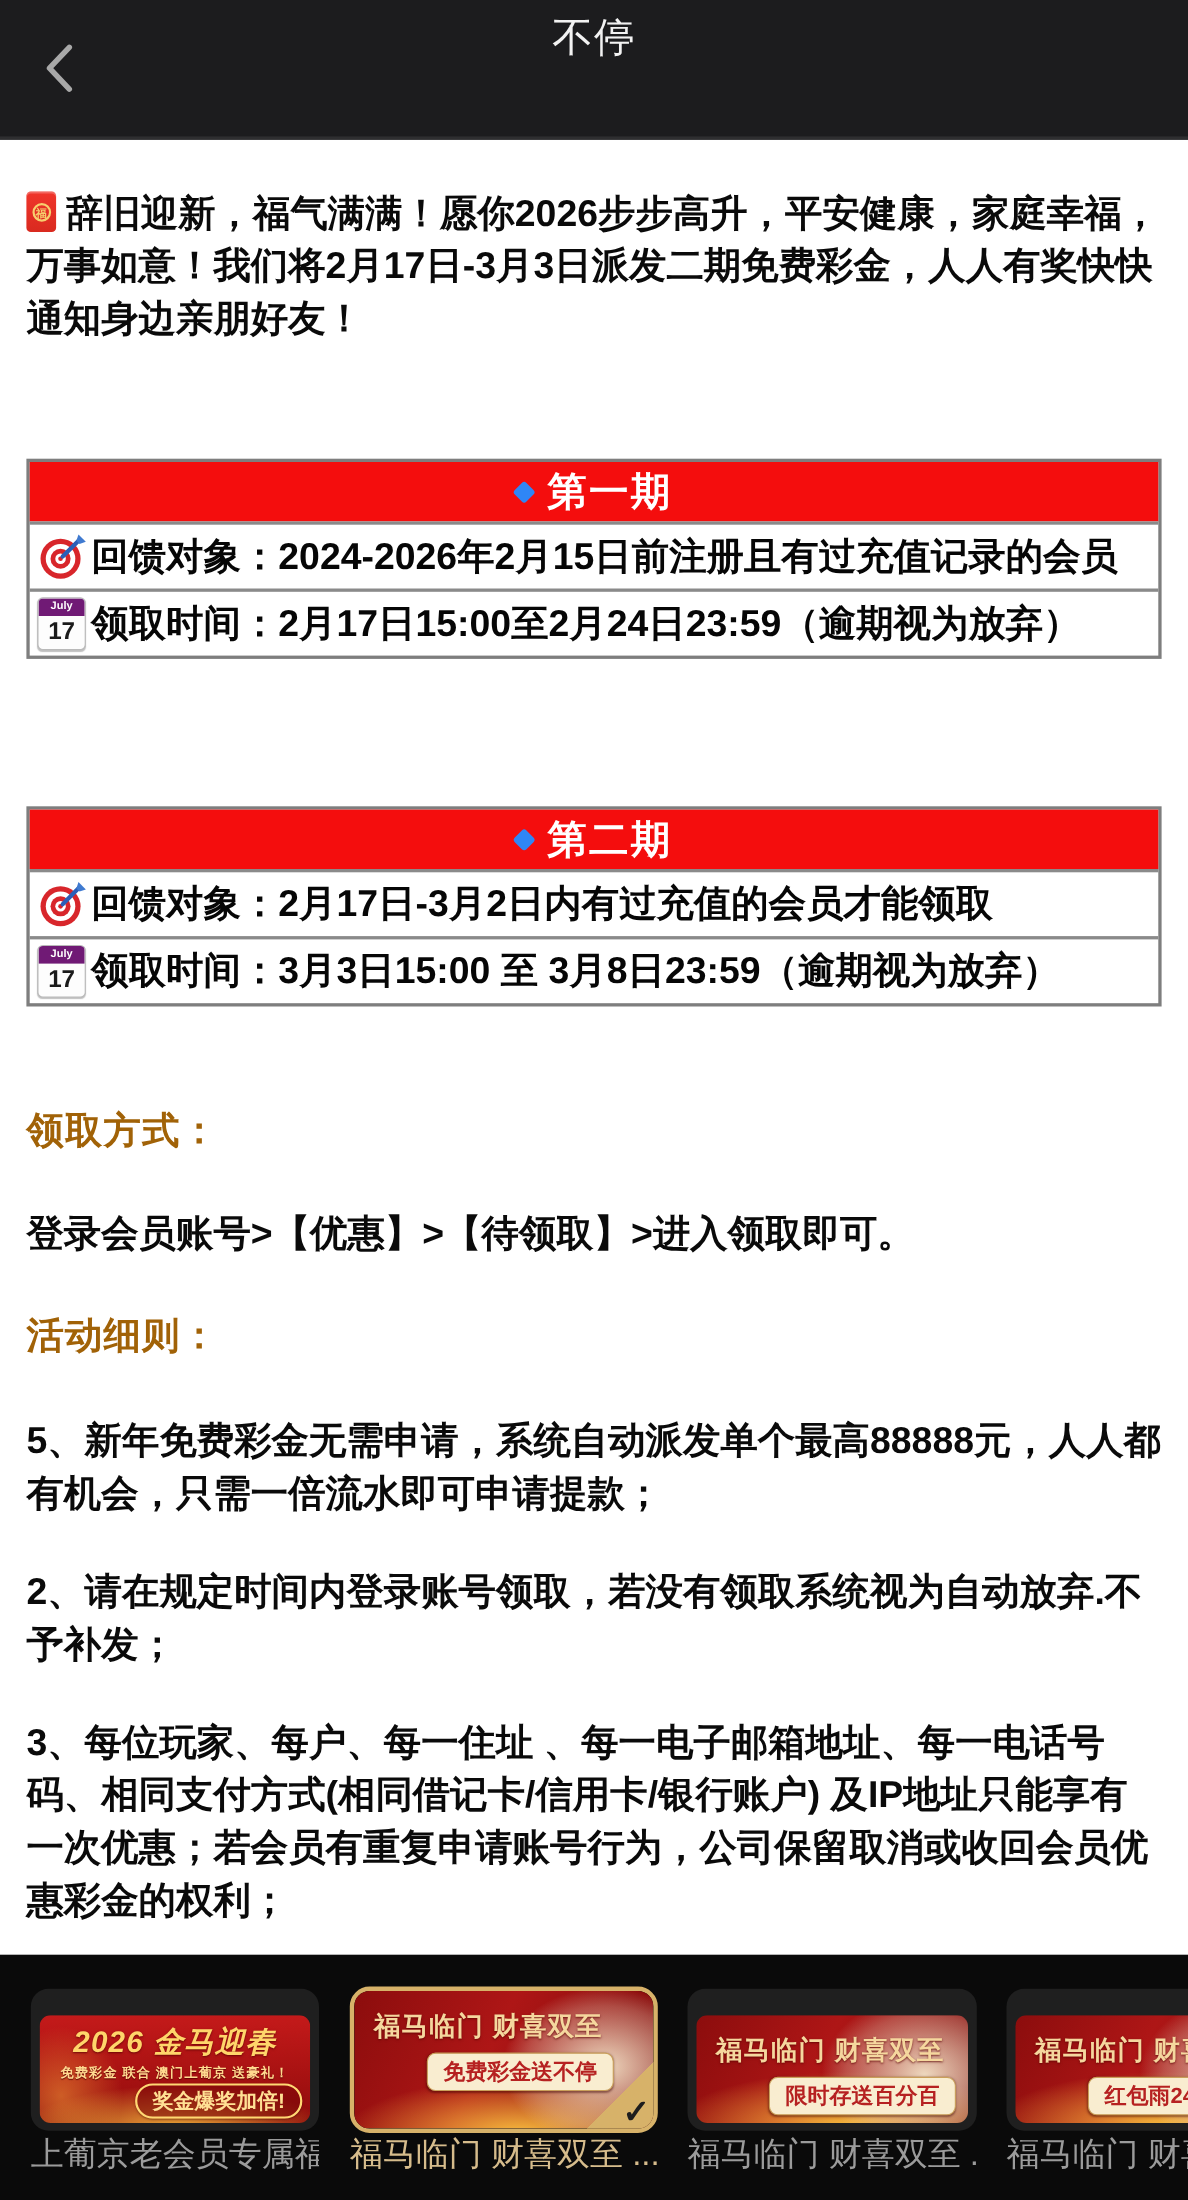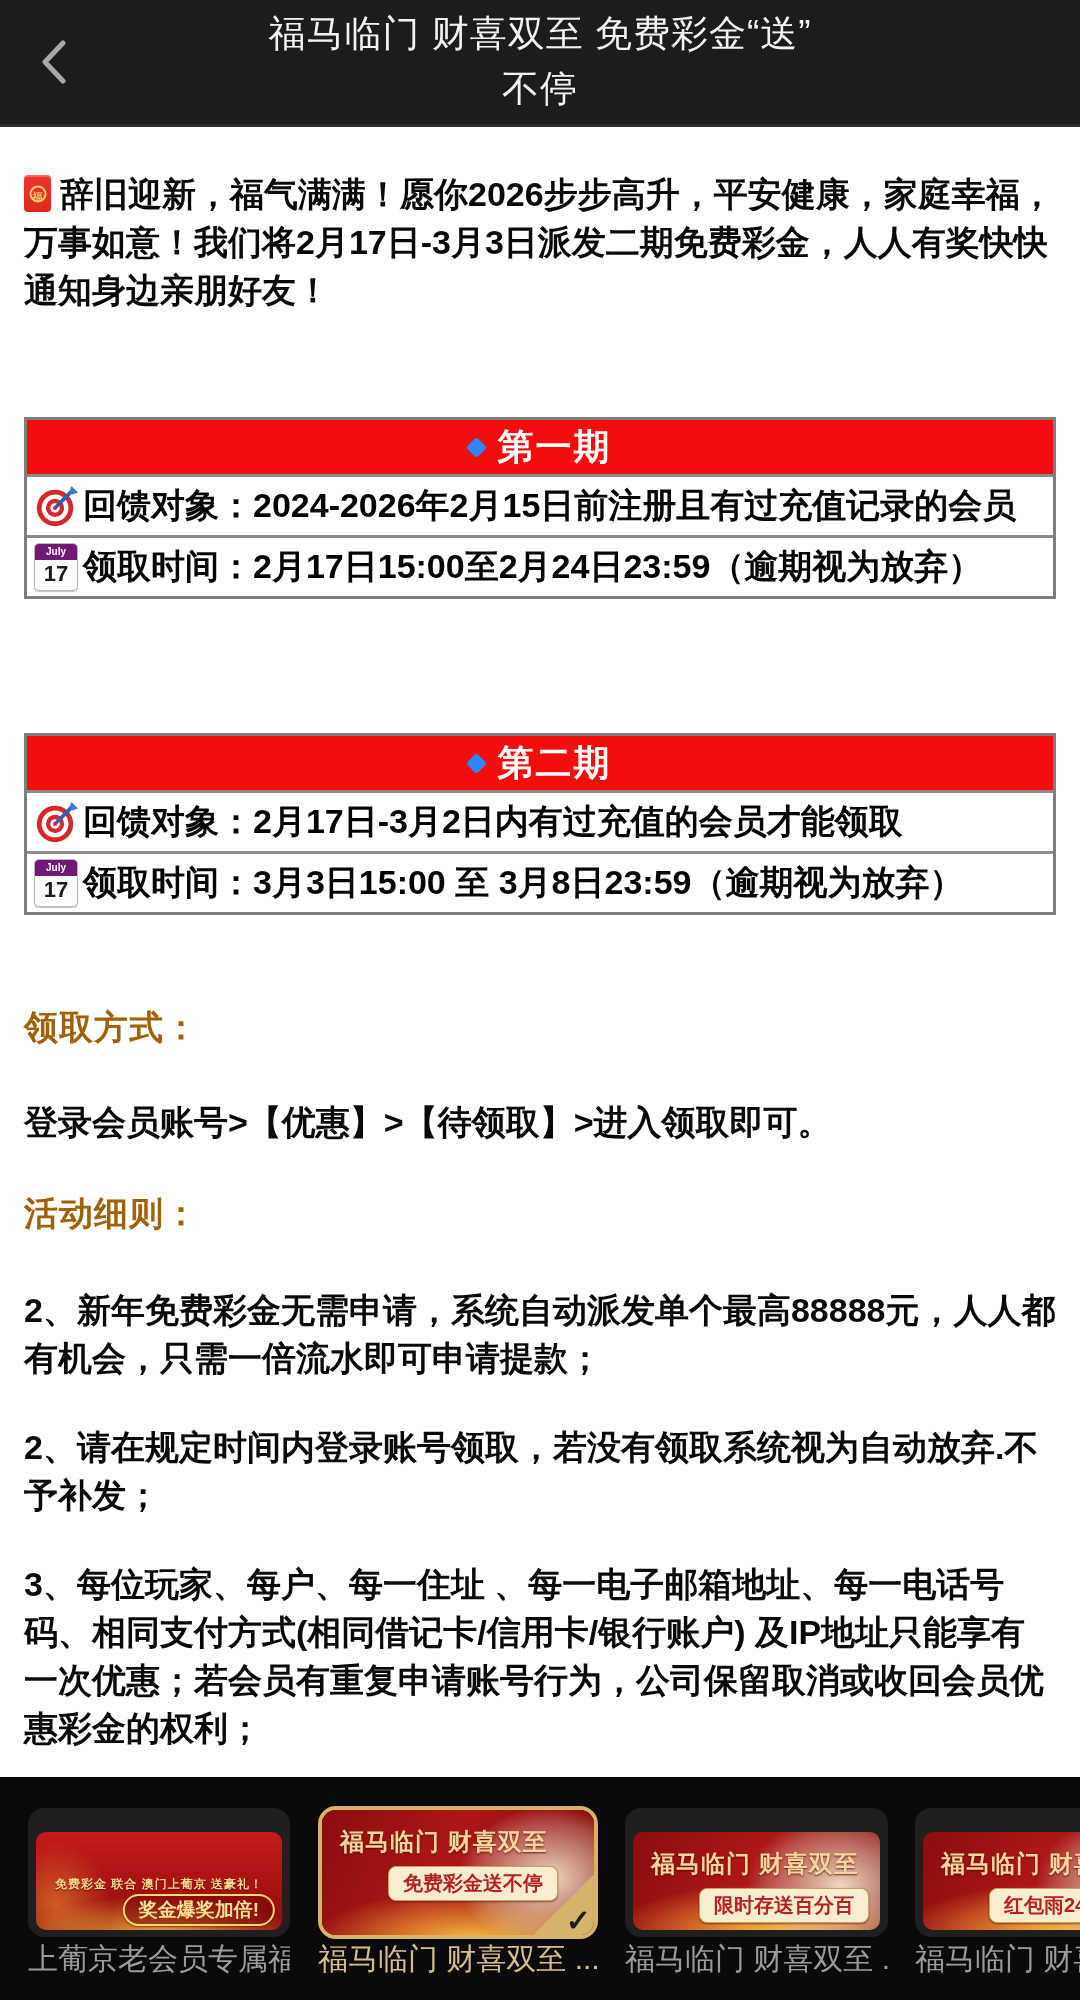"福马临门 财喜双至 免费彩金“送”" div { html: <div>福马临门 财喜双至 免费彩金“送”</div> -> none }
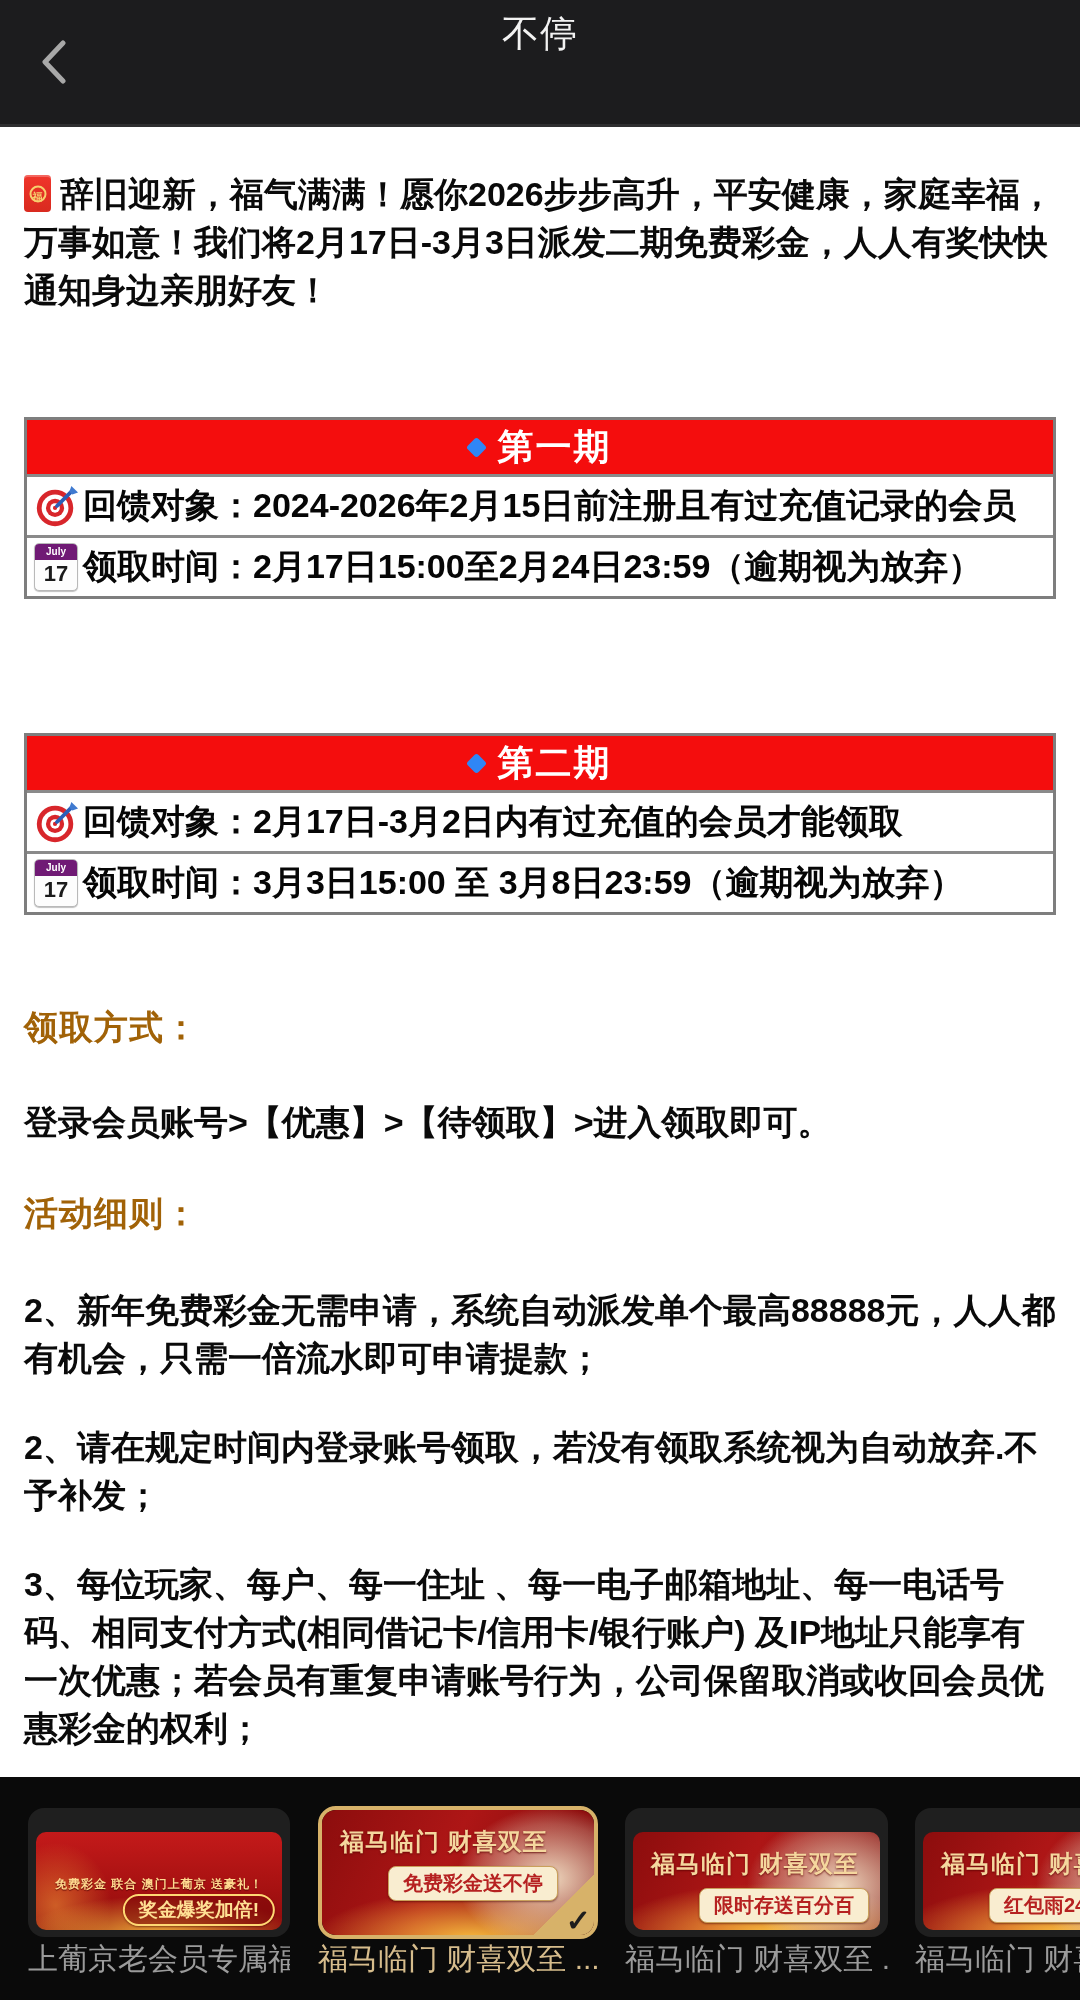"2、新年免费彩金无需申请，系统自动派发单个最高88888元，人人都有机会，只需一" div.rule { text: 2 -> 5 }
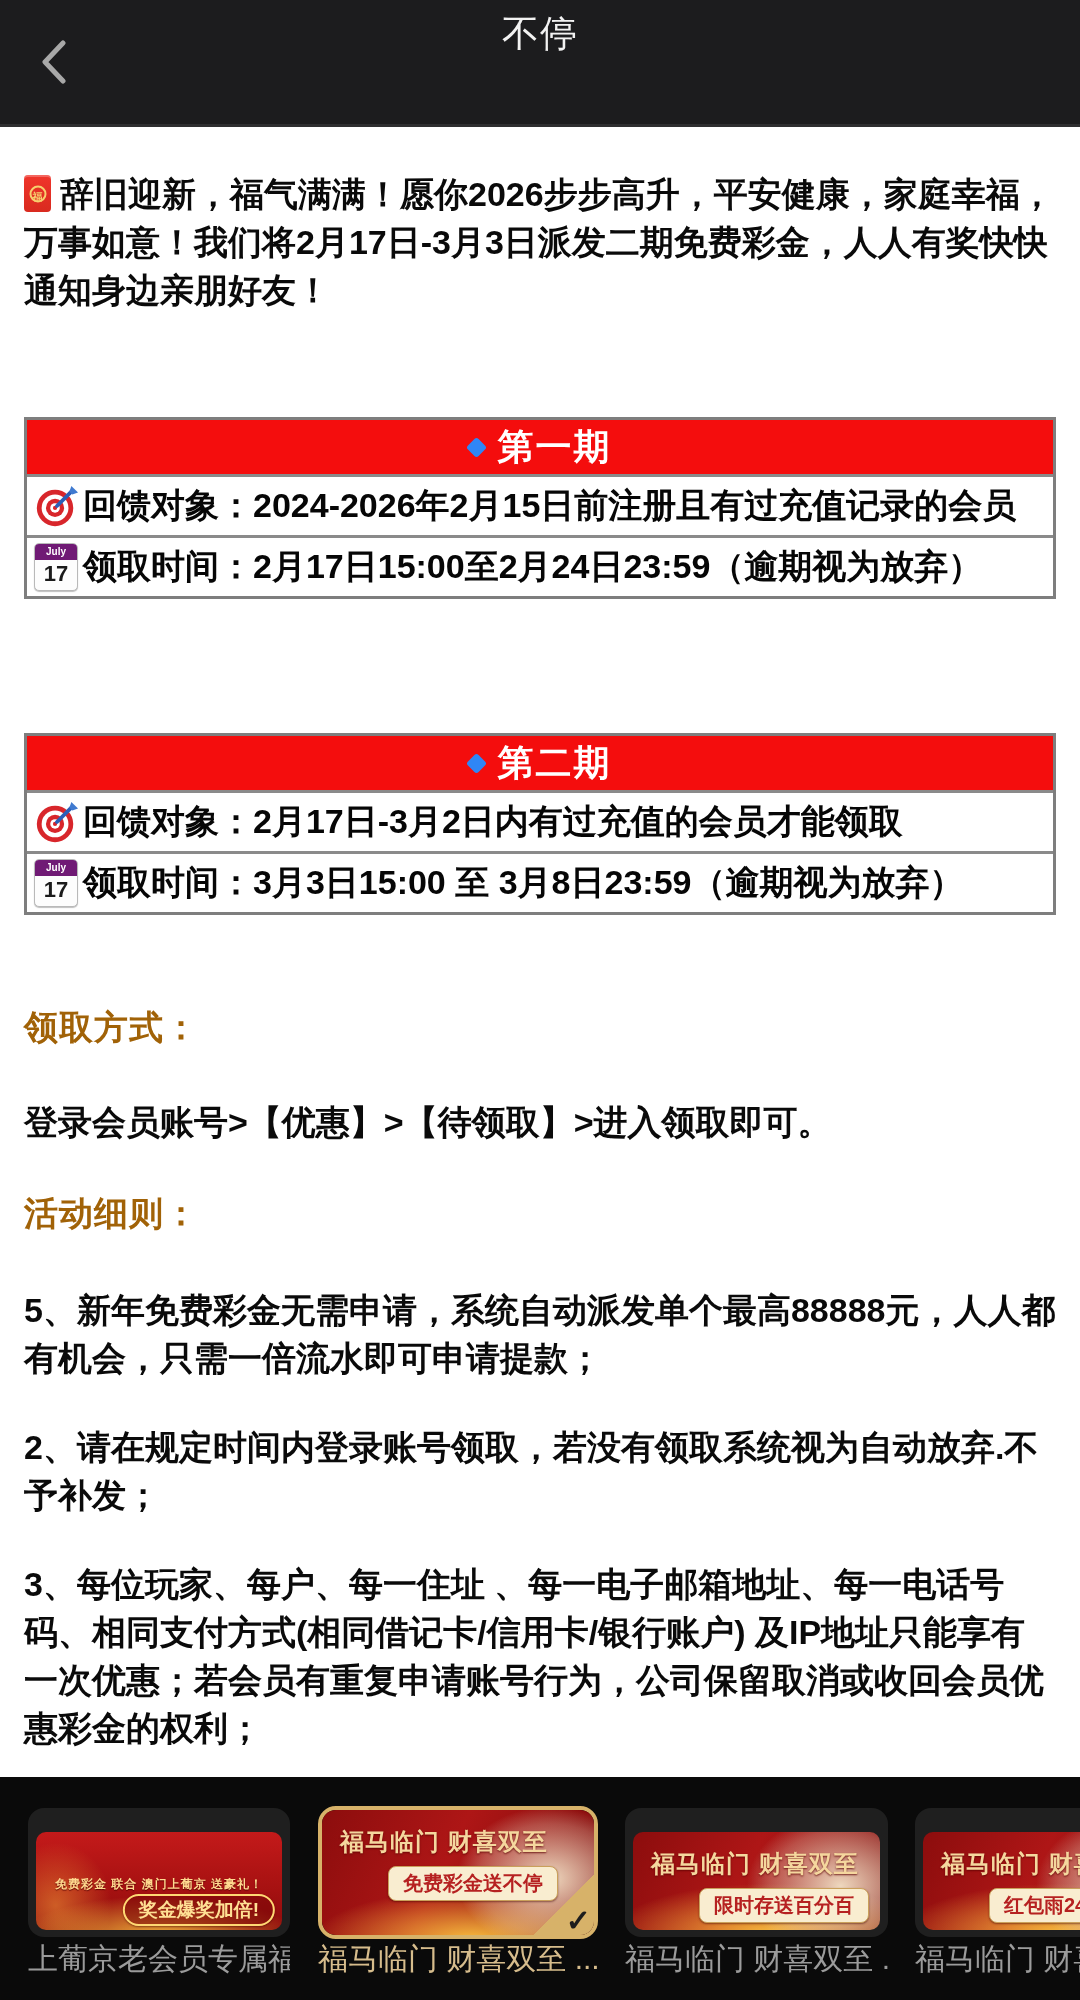"2026 金马迎春" div.banner-title { html: none -> <div>2026 金马迎春</div> }
